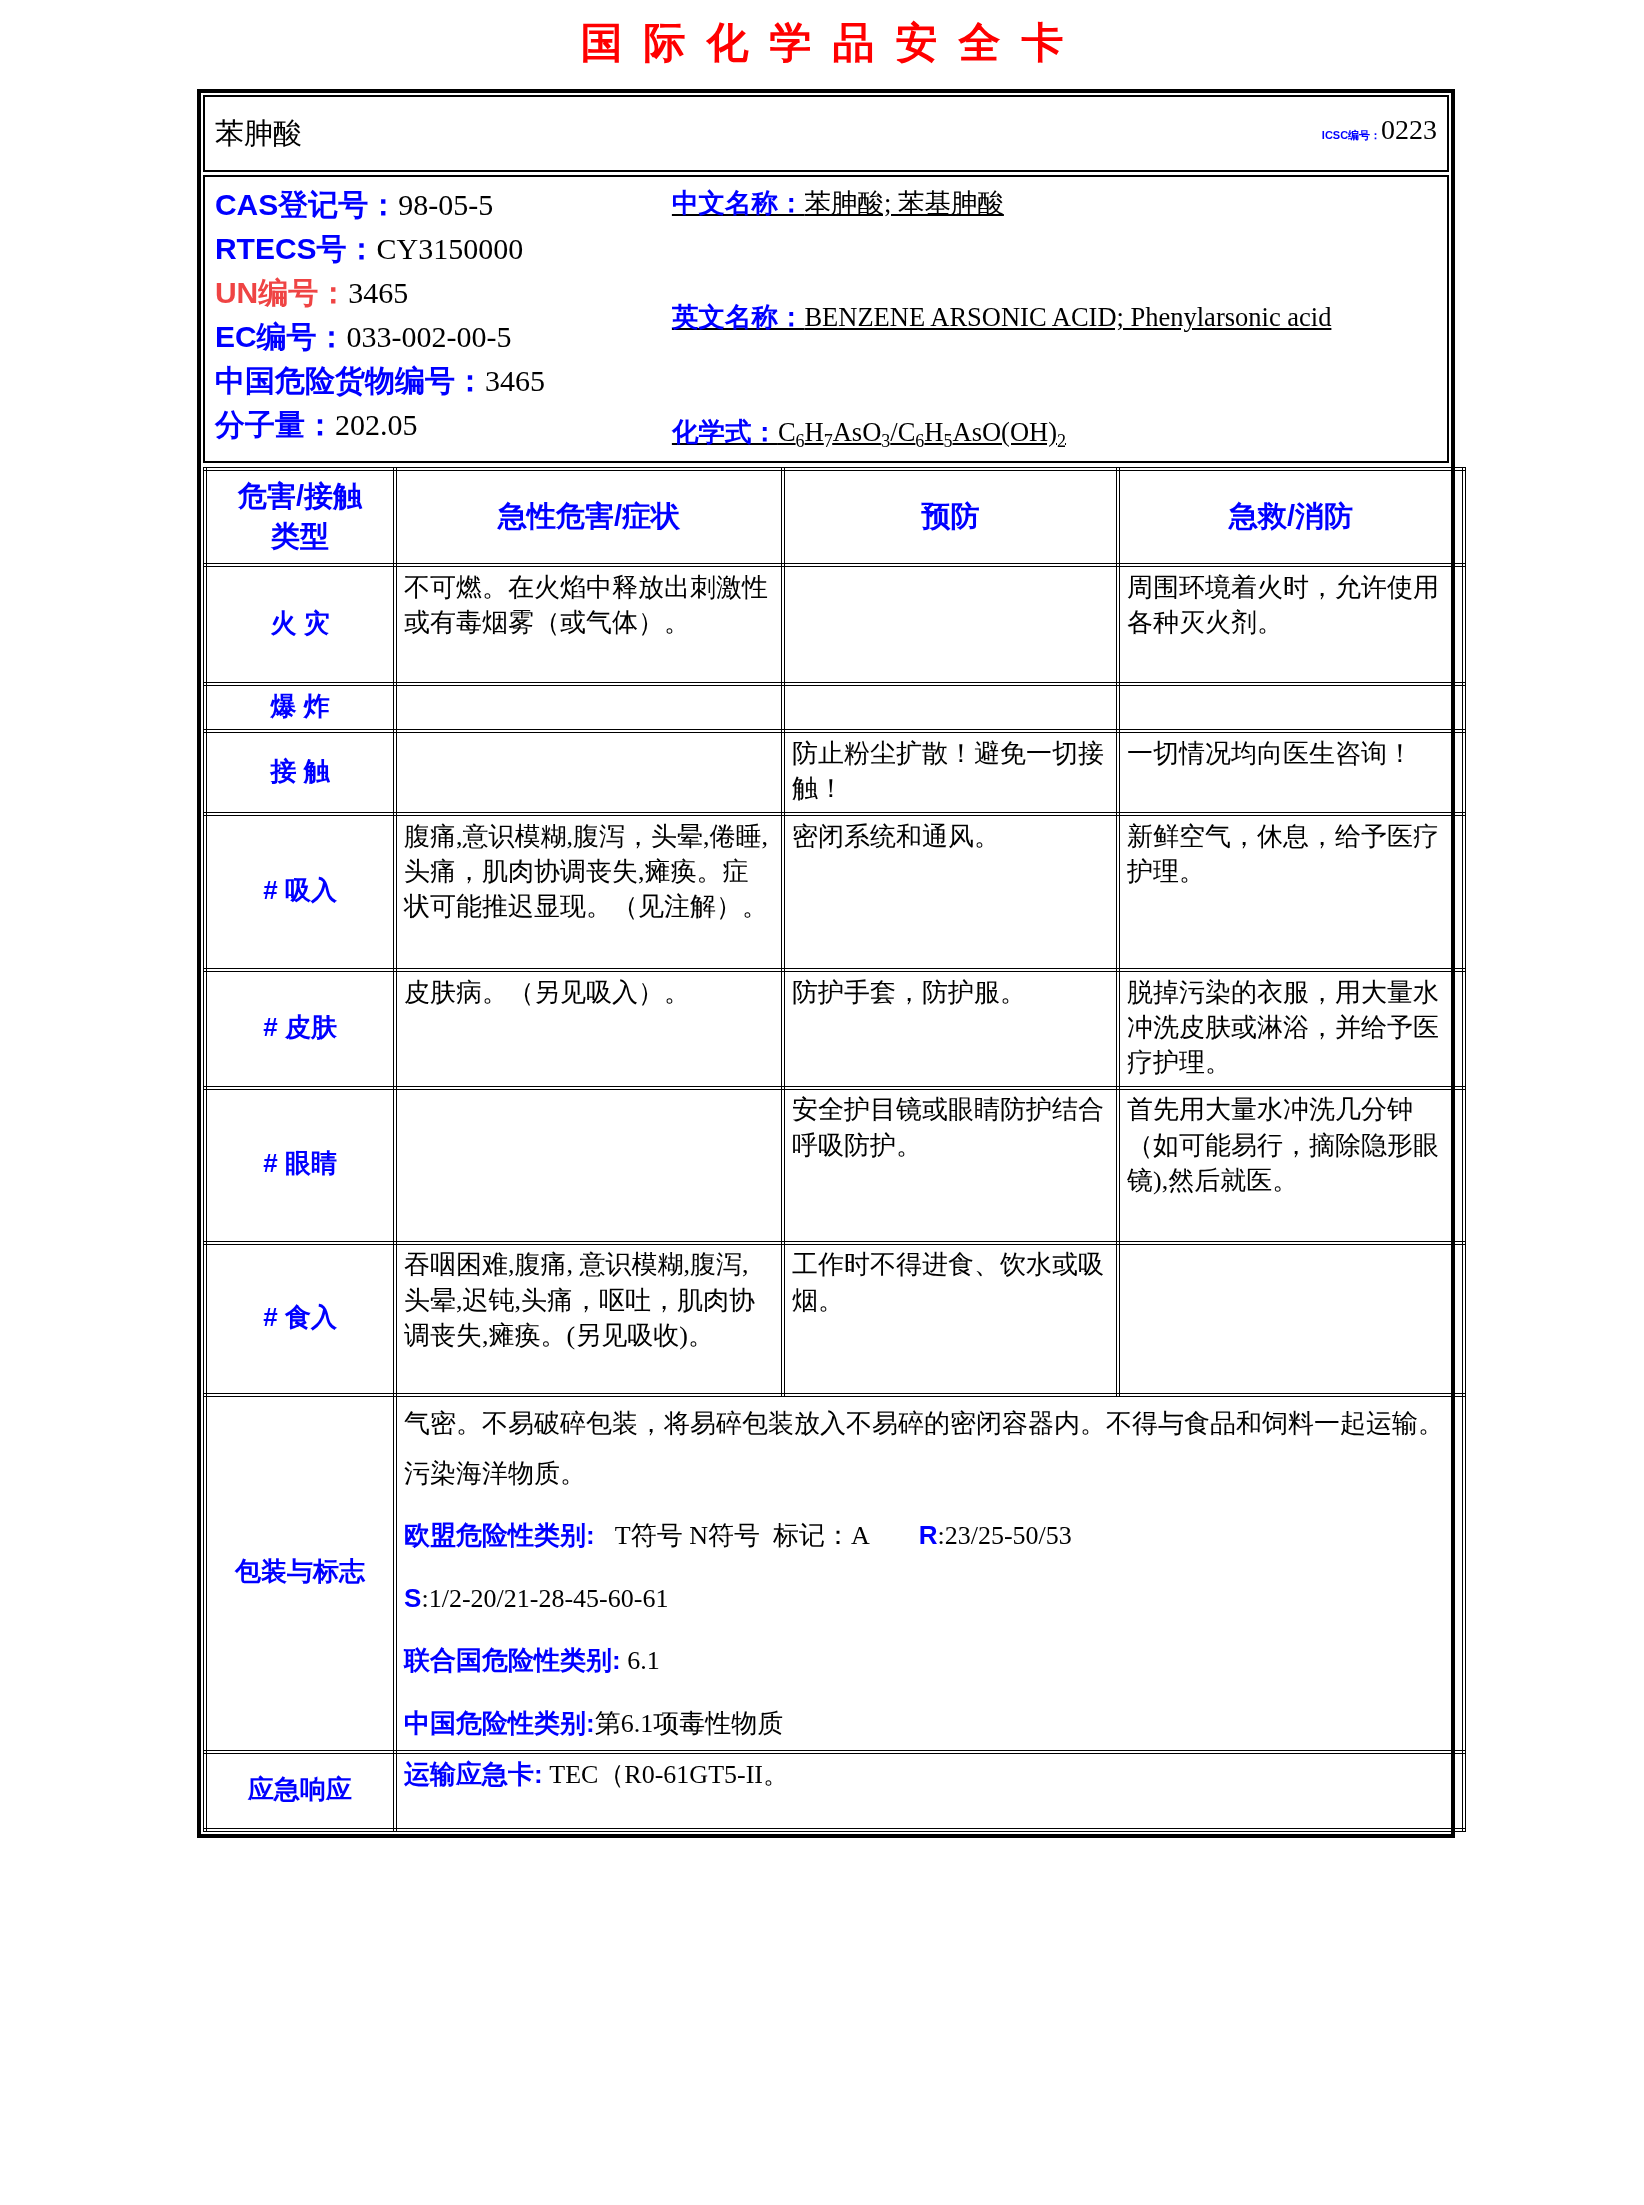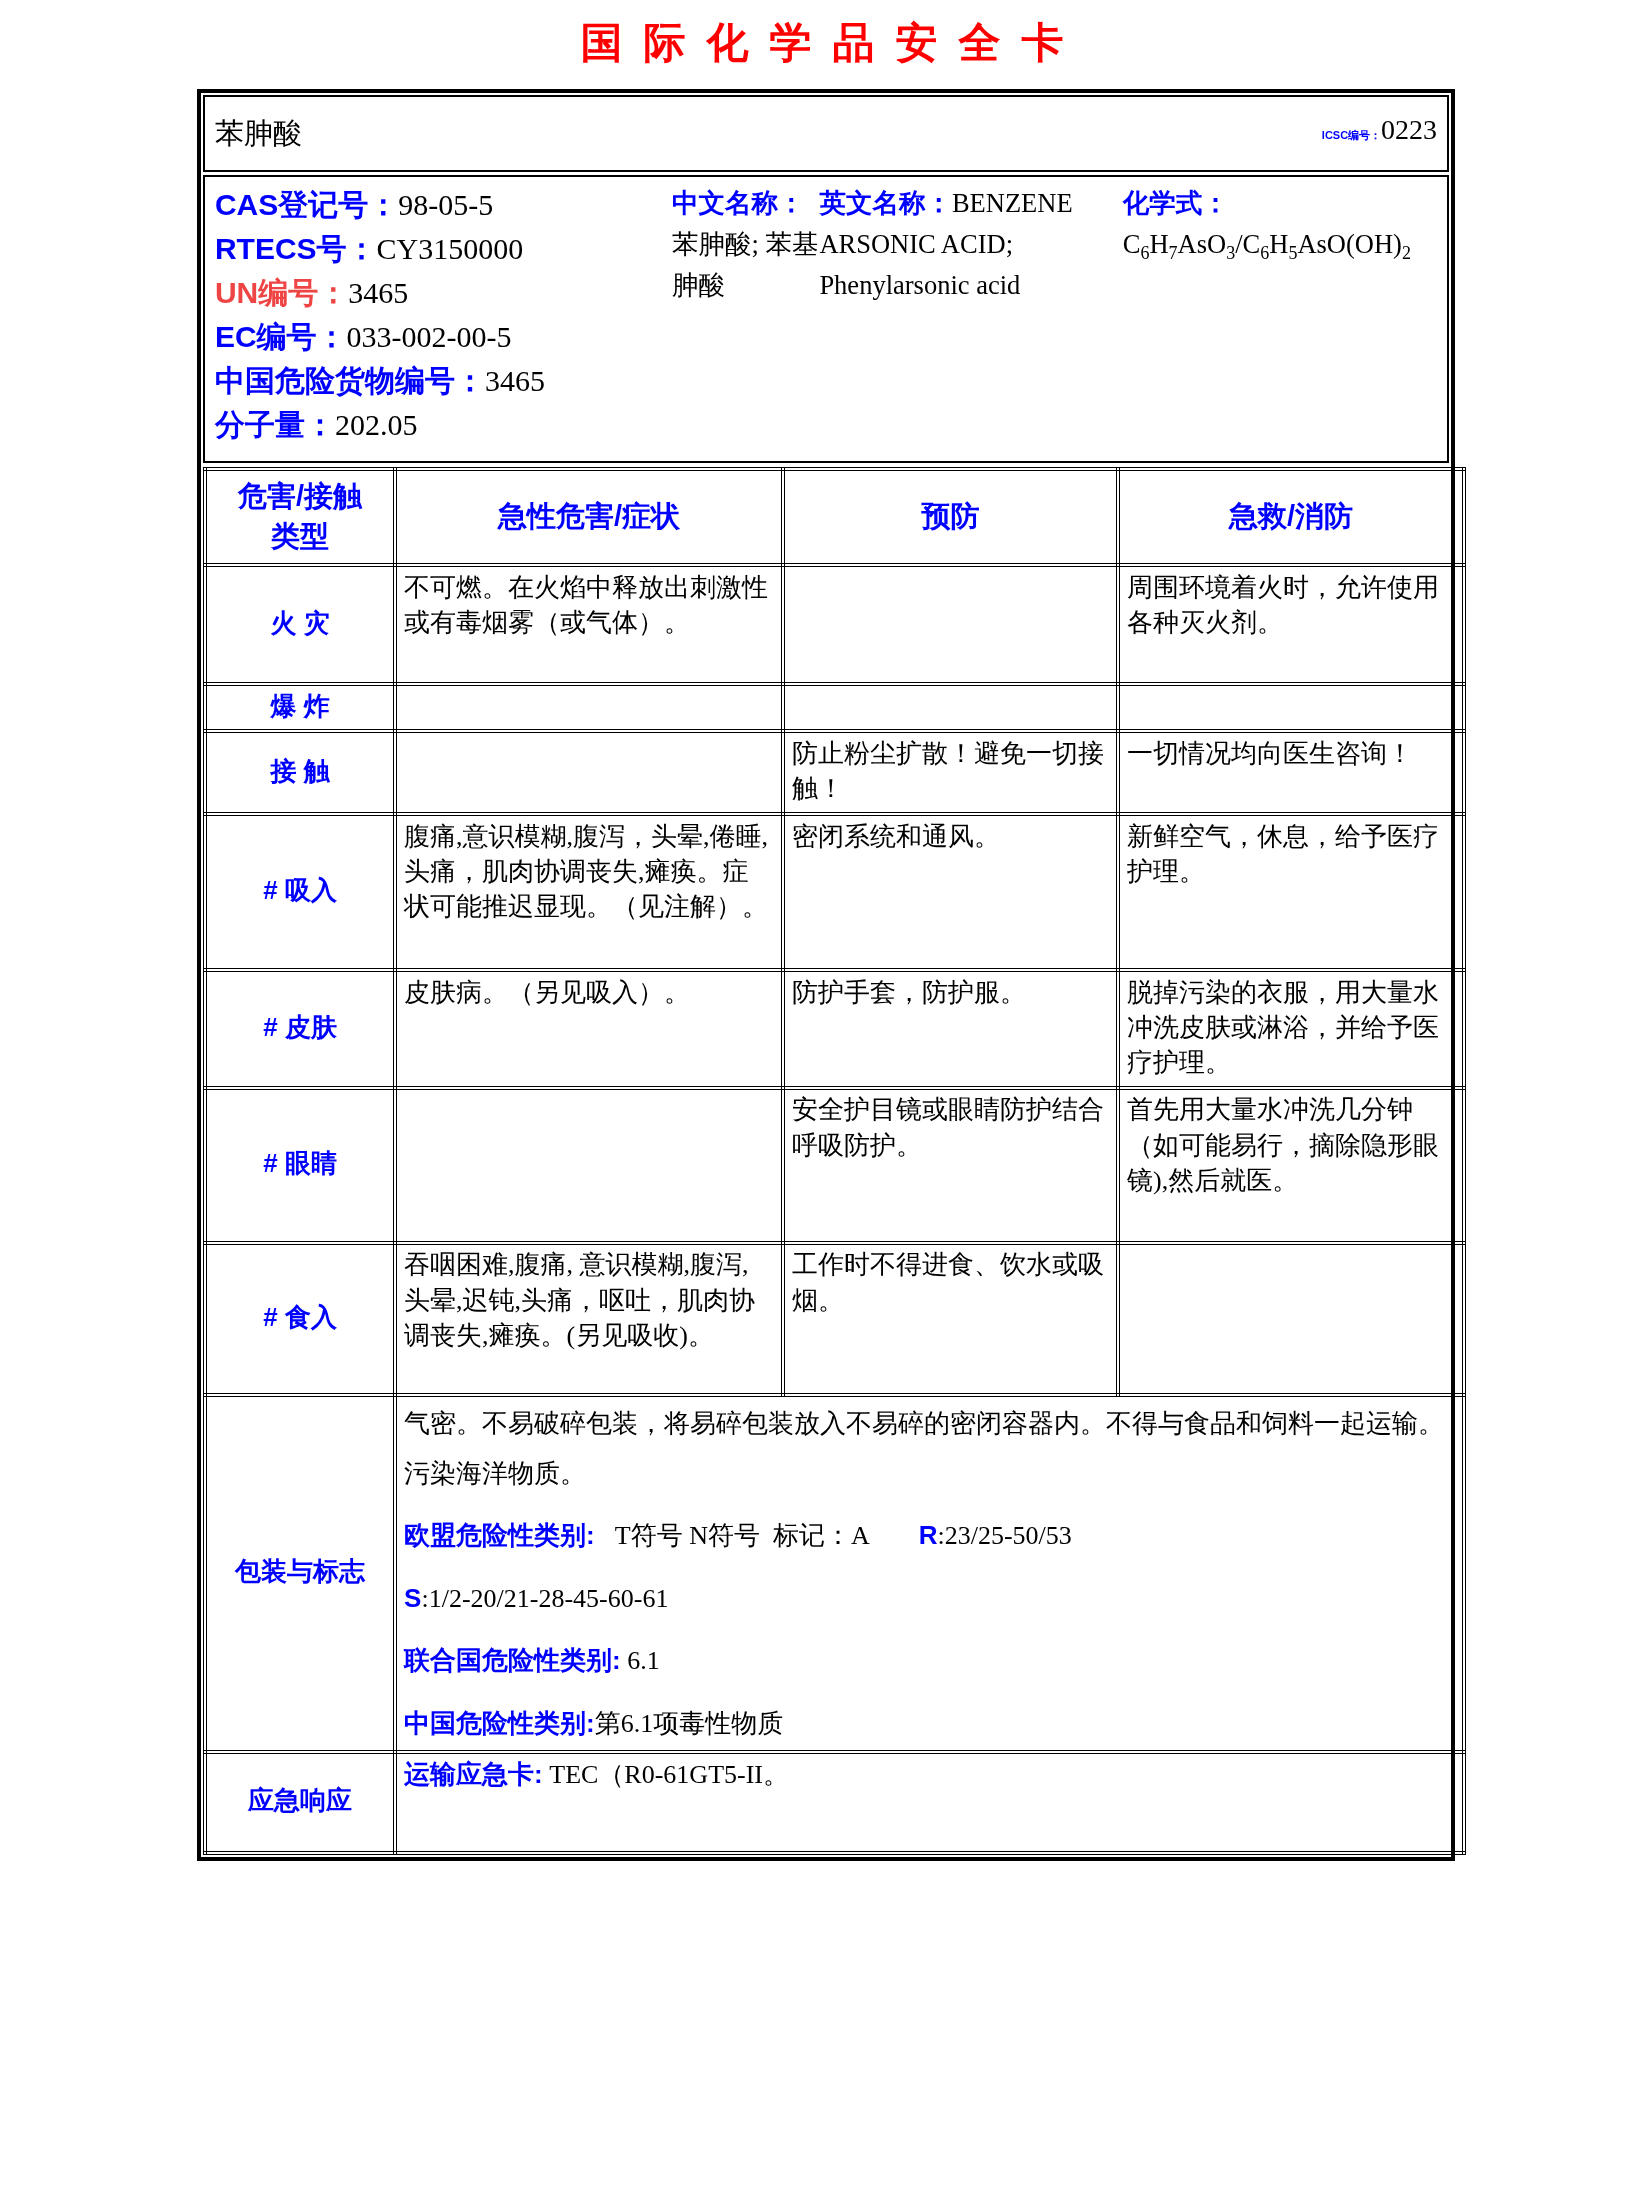"中文名称：苯胂酸; 苯基胂酸" .info-right { flex-direction: row -> column; text-decoration: none -> underline }
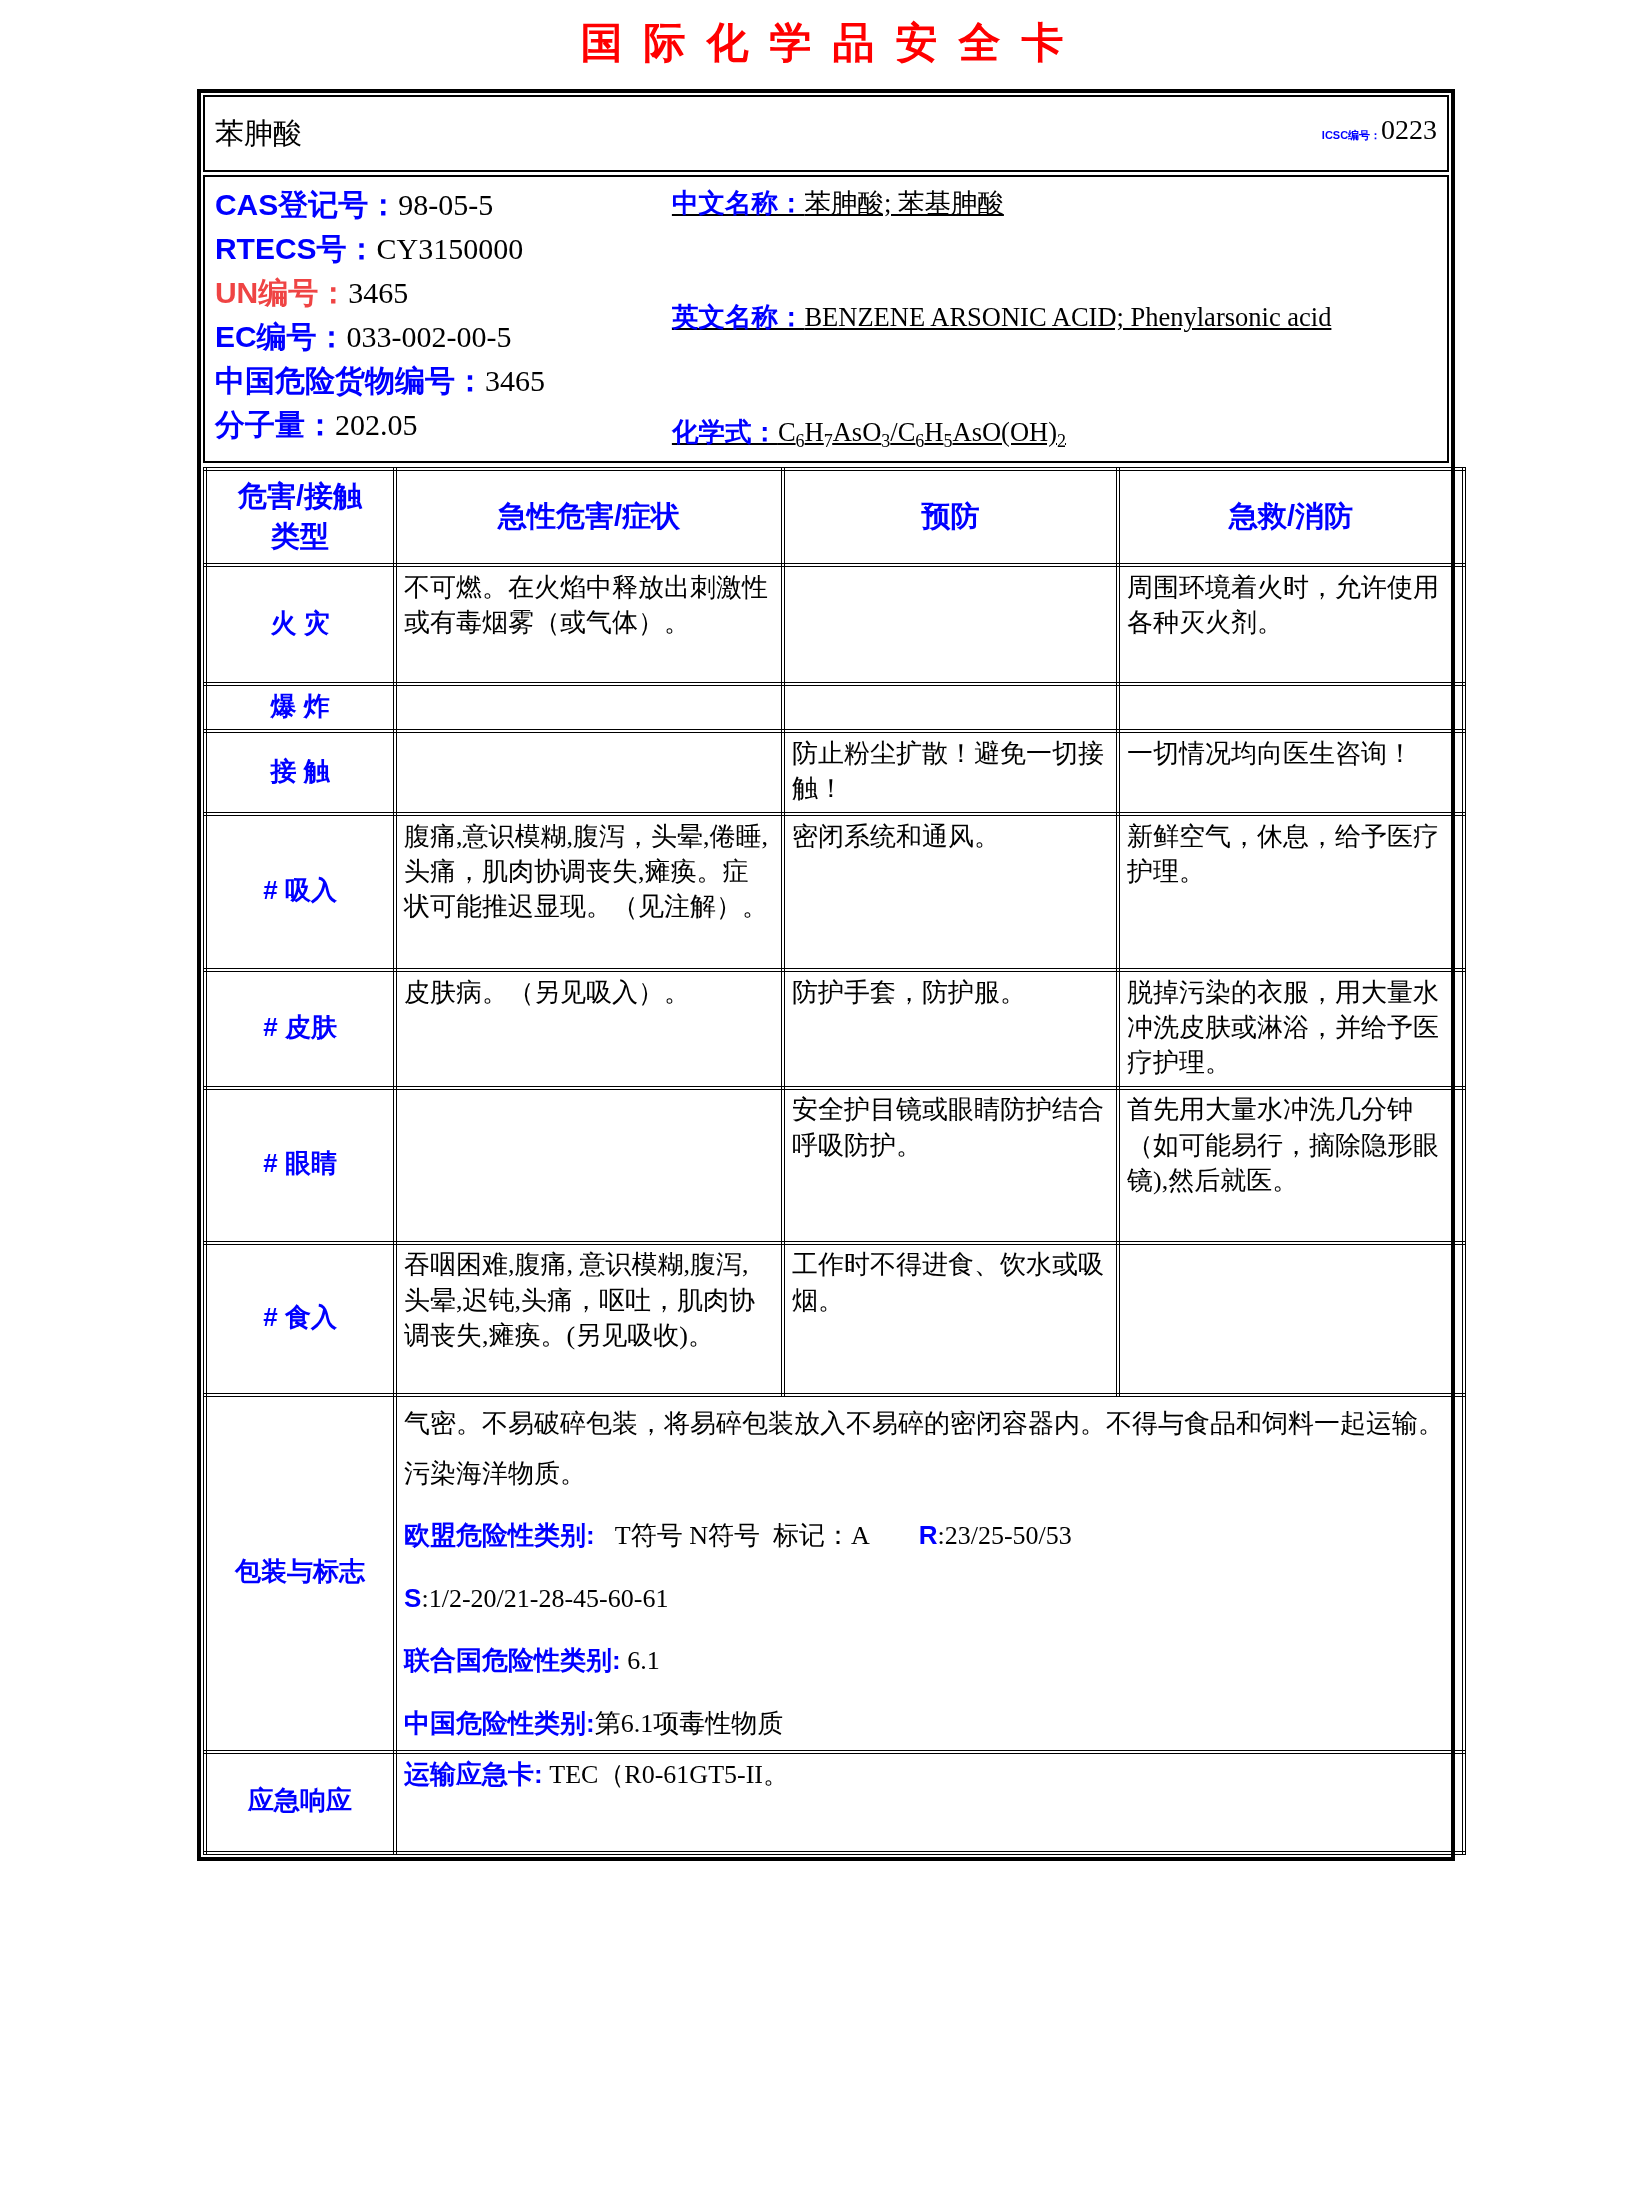"应急响应" .r-emer { height: 101px -> 78px }
